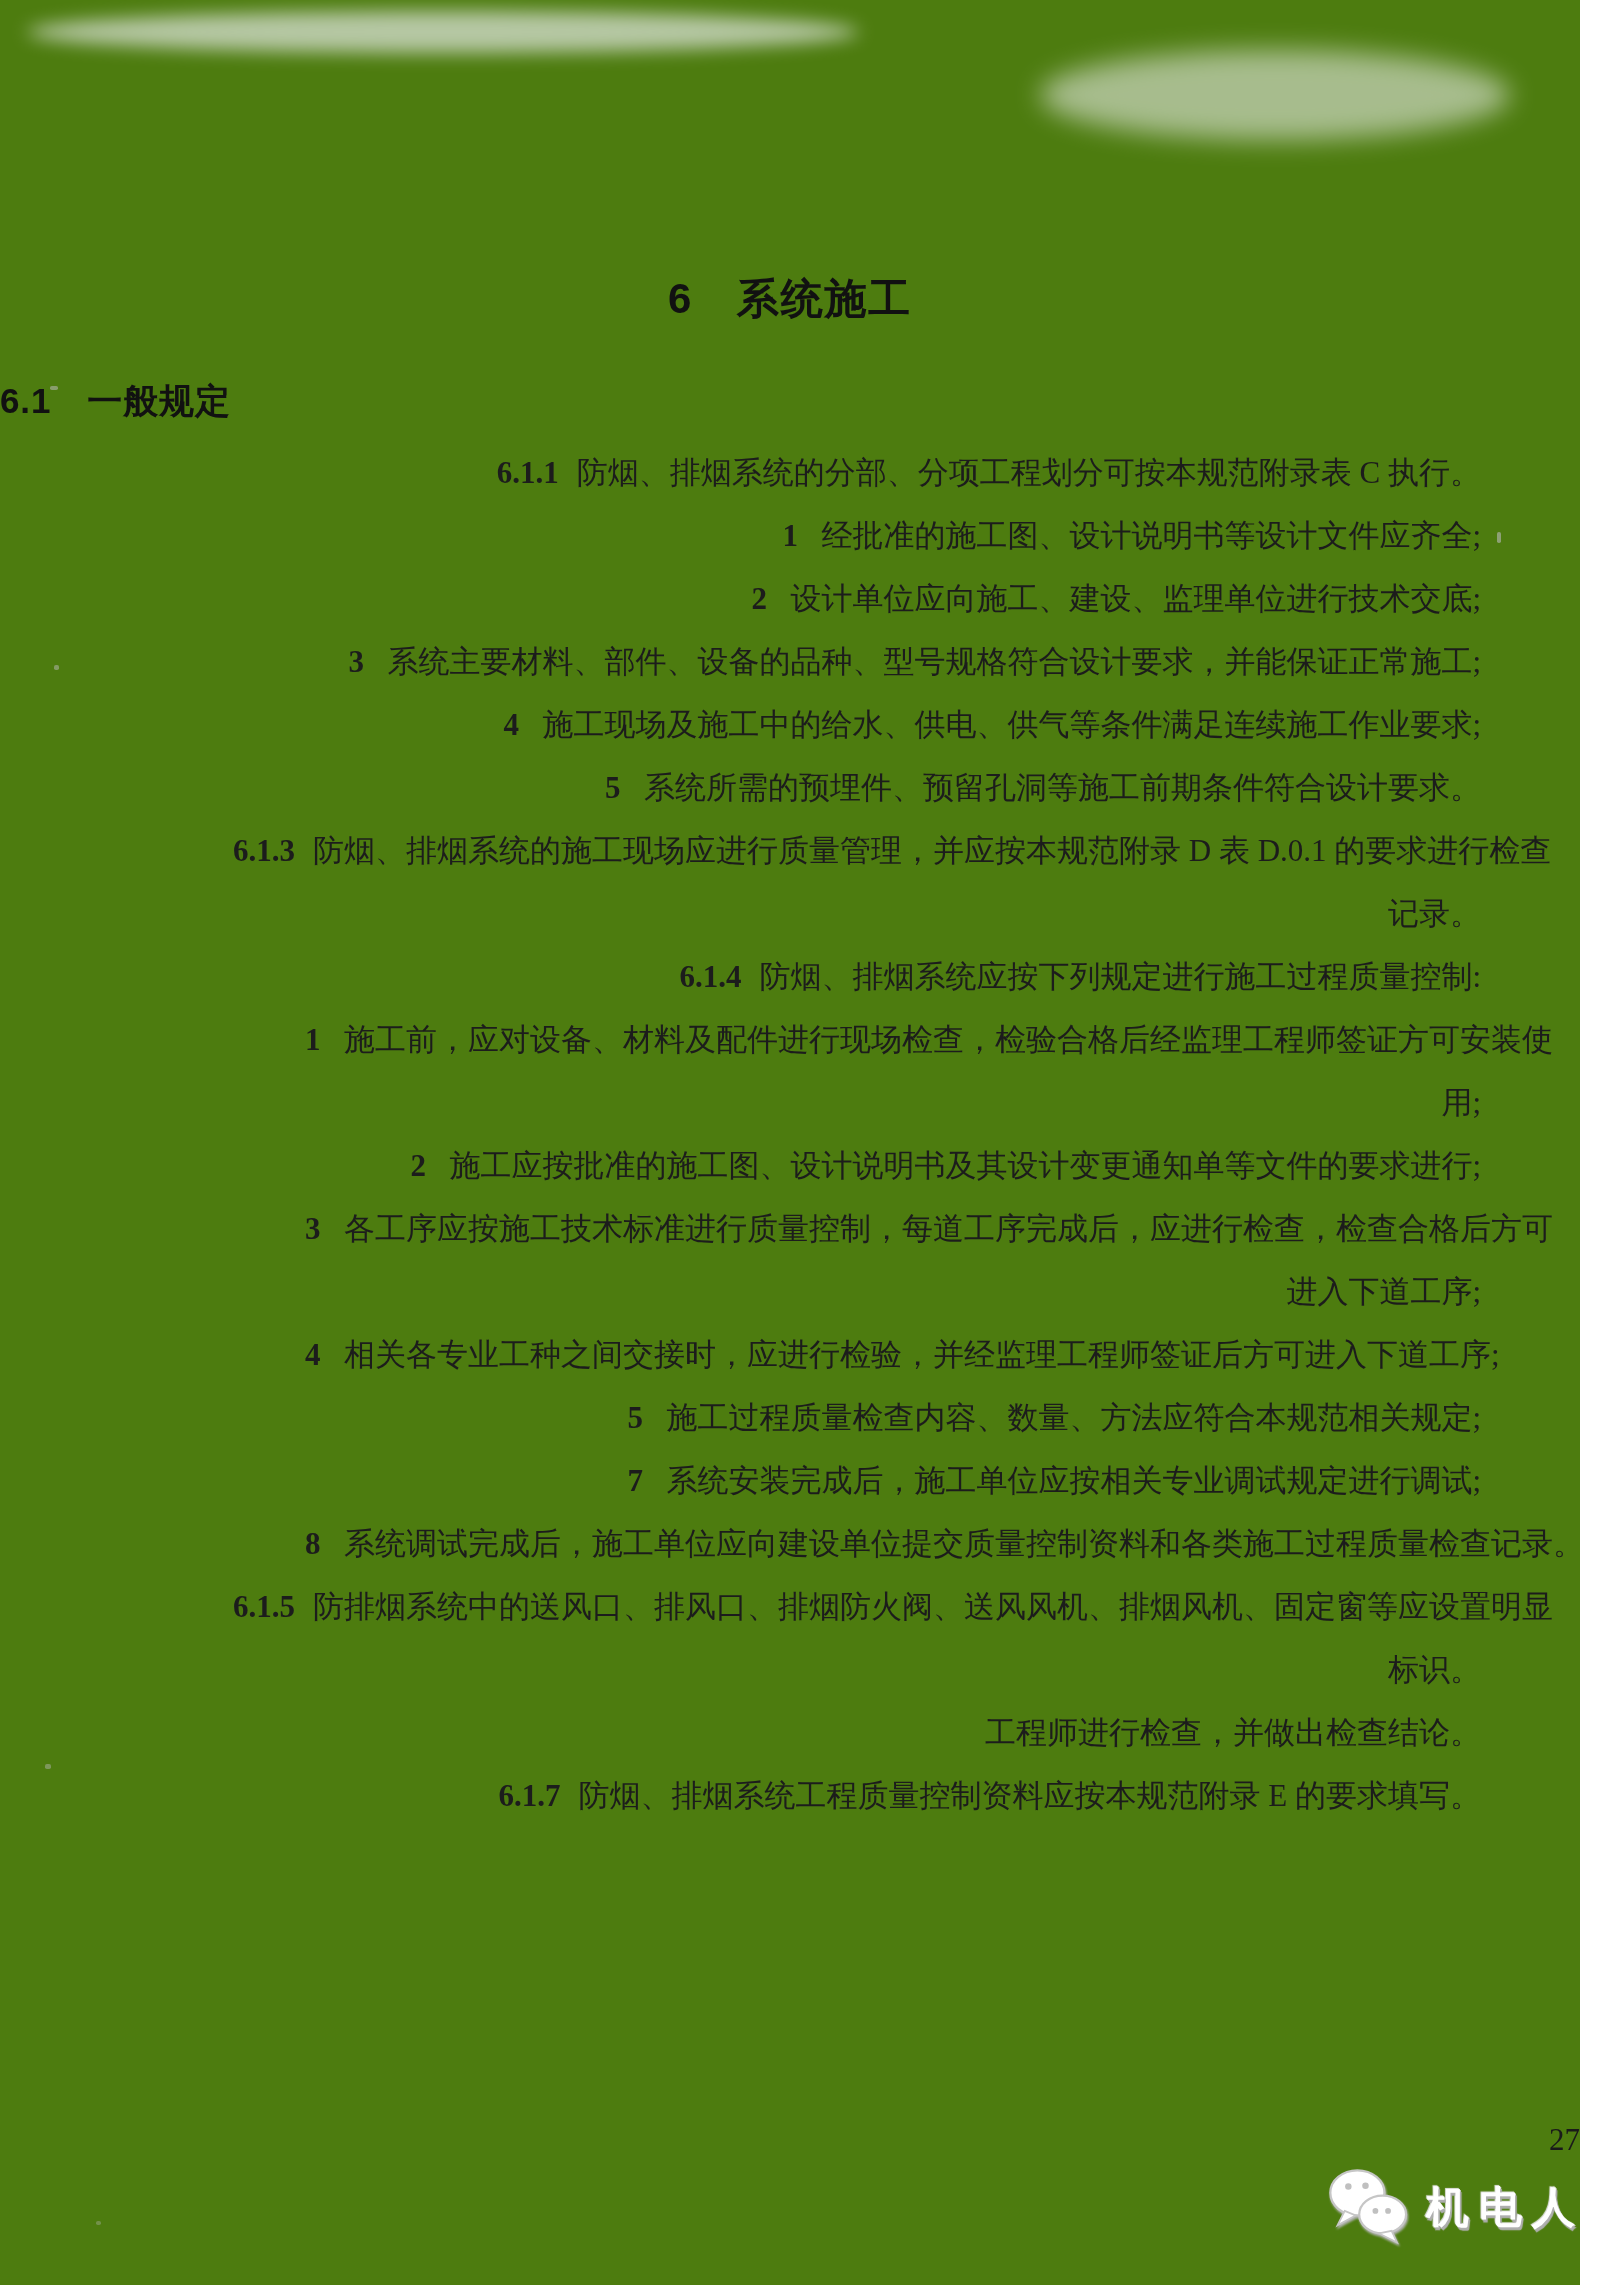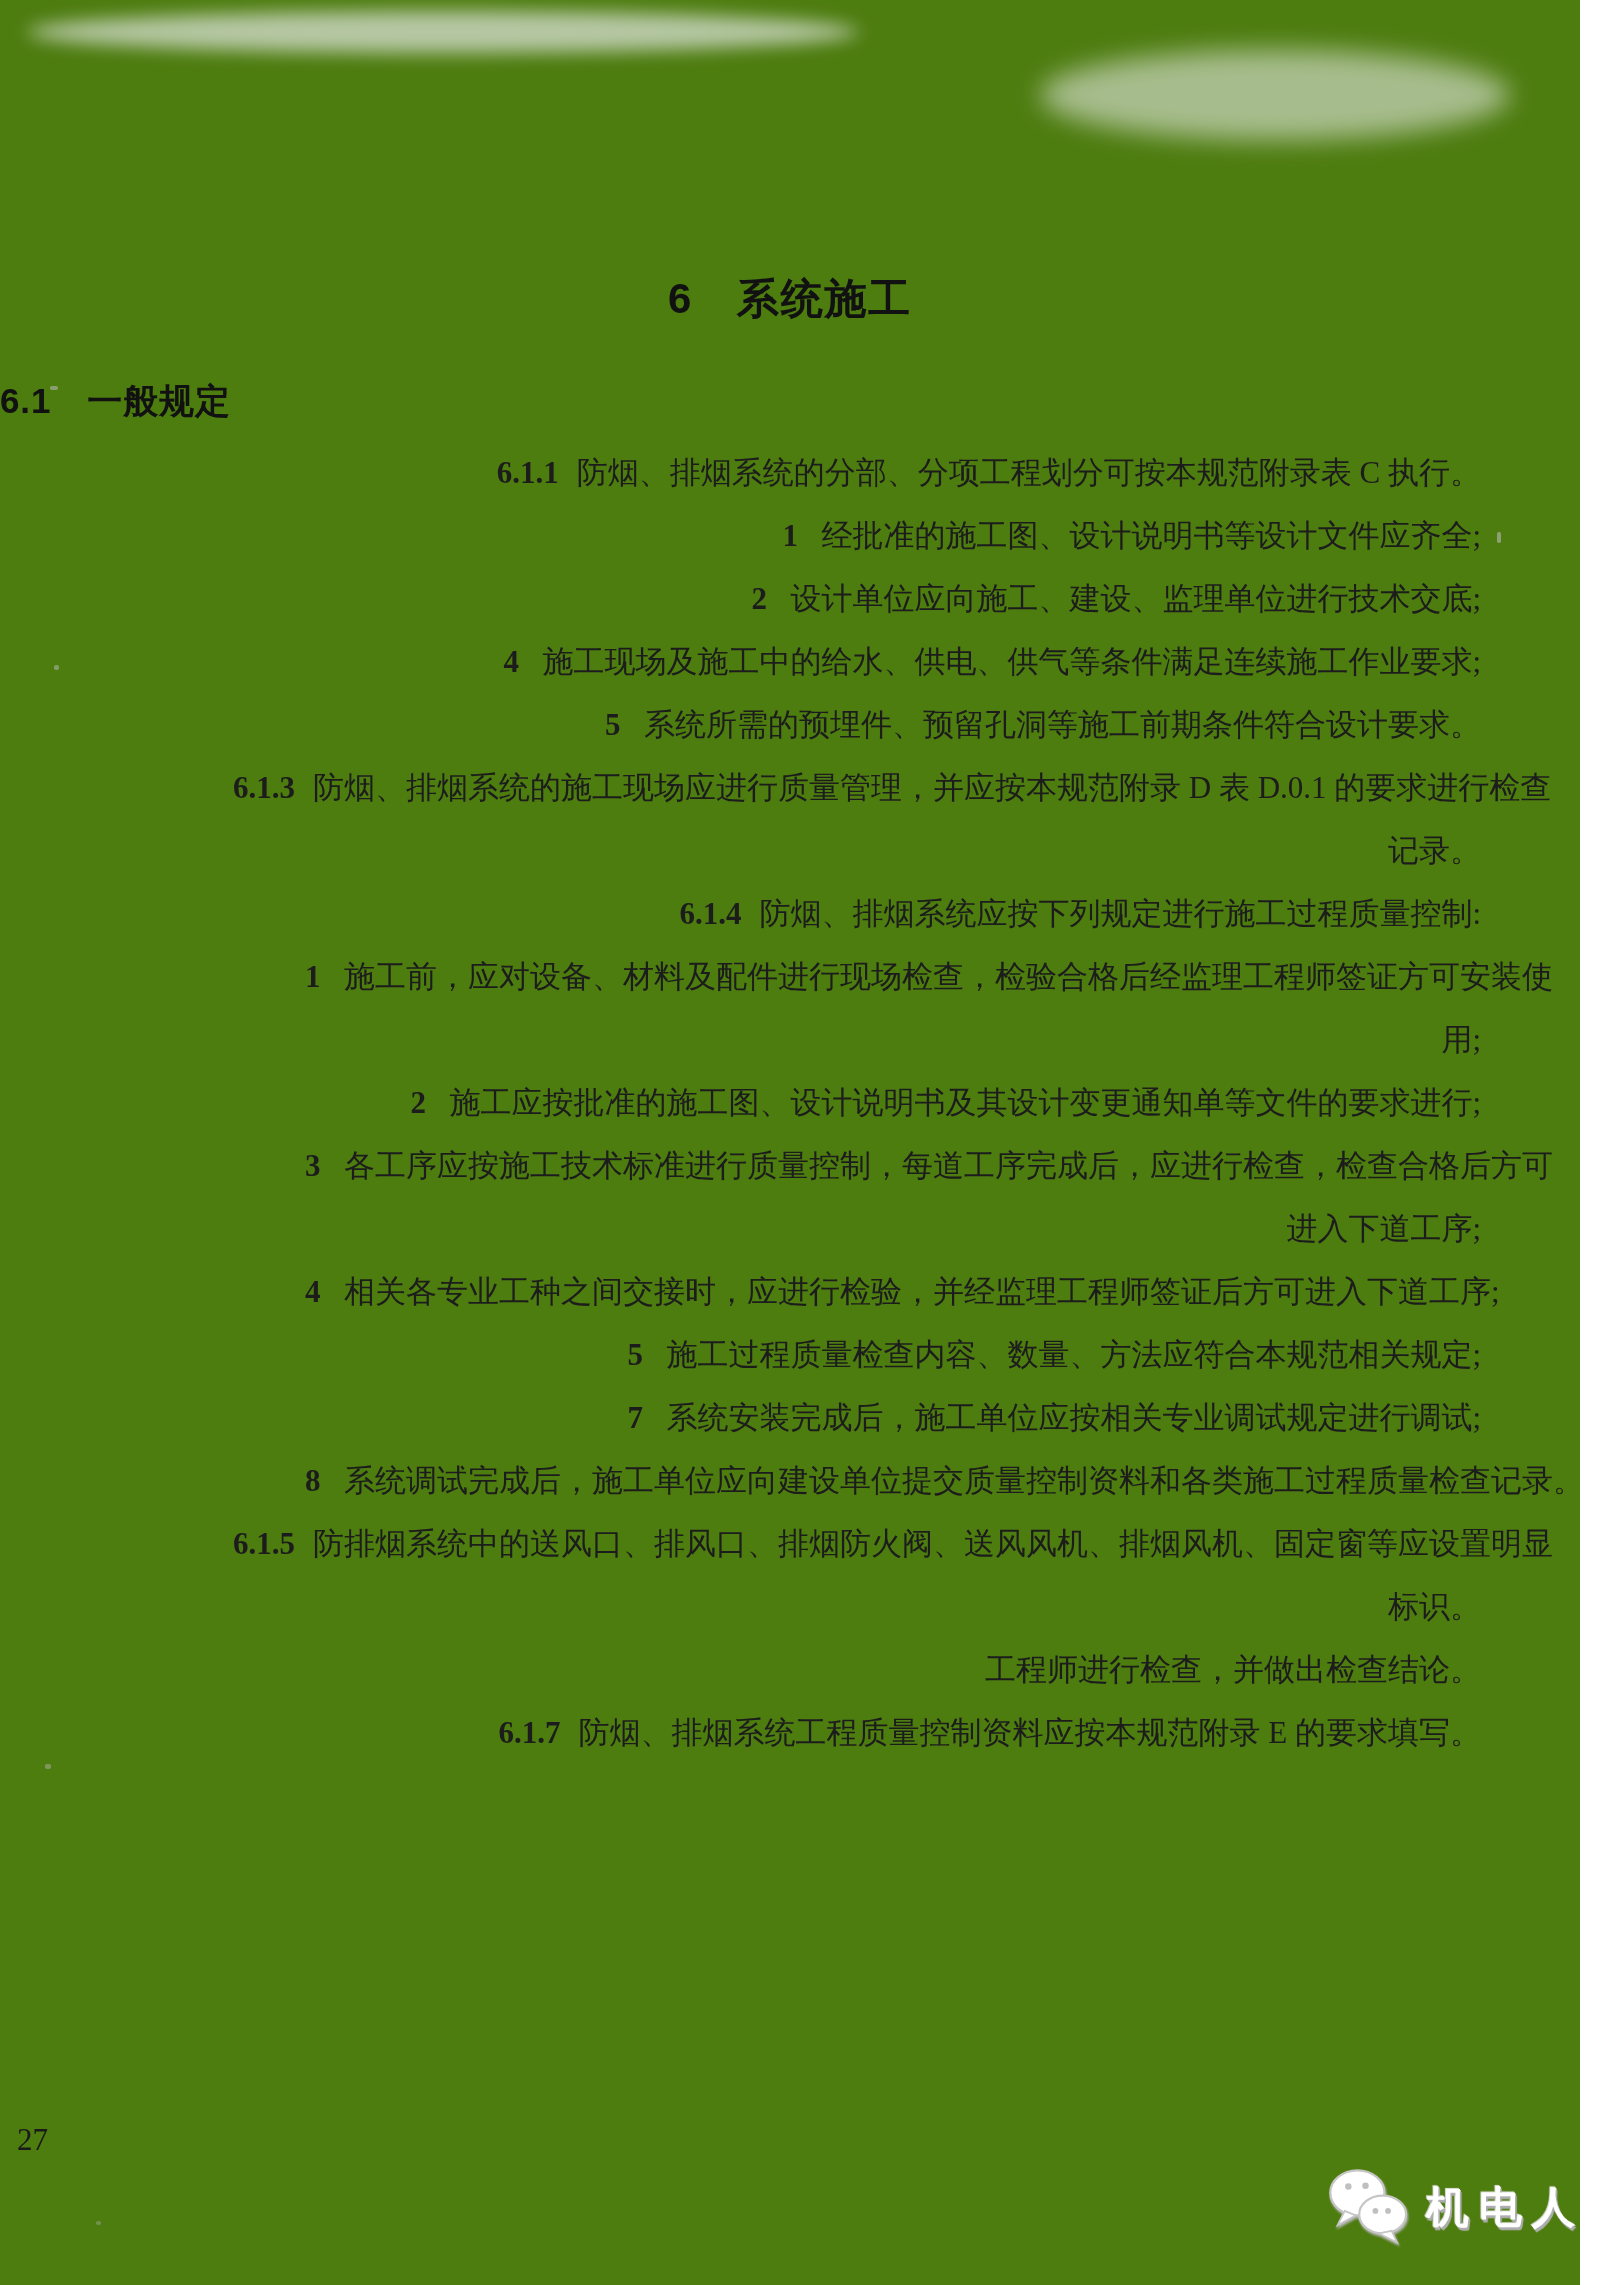"3 系统主要材料、部件、设备的品种、型号规格符合设计要求，并能保证正常施工;" div.line { html: none -> <div><span>3</span><span>系统主要材料、部件、设备的品种、型号规格符合设计要求，并能保证正常施工;</span></div> }
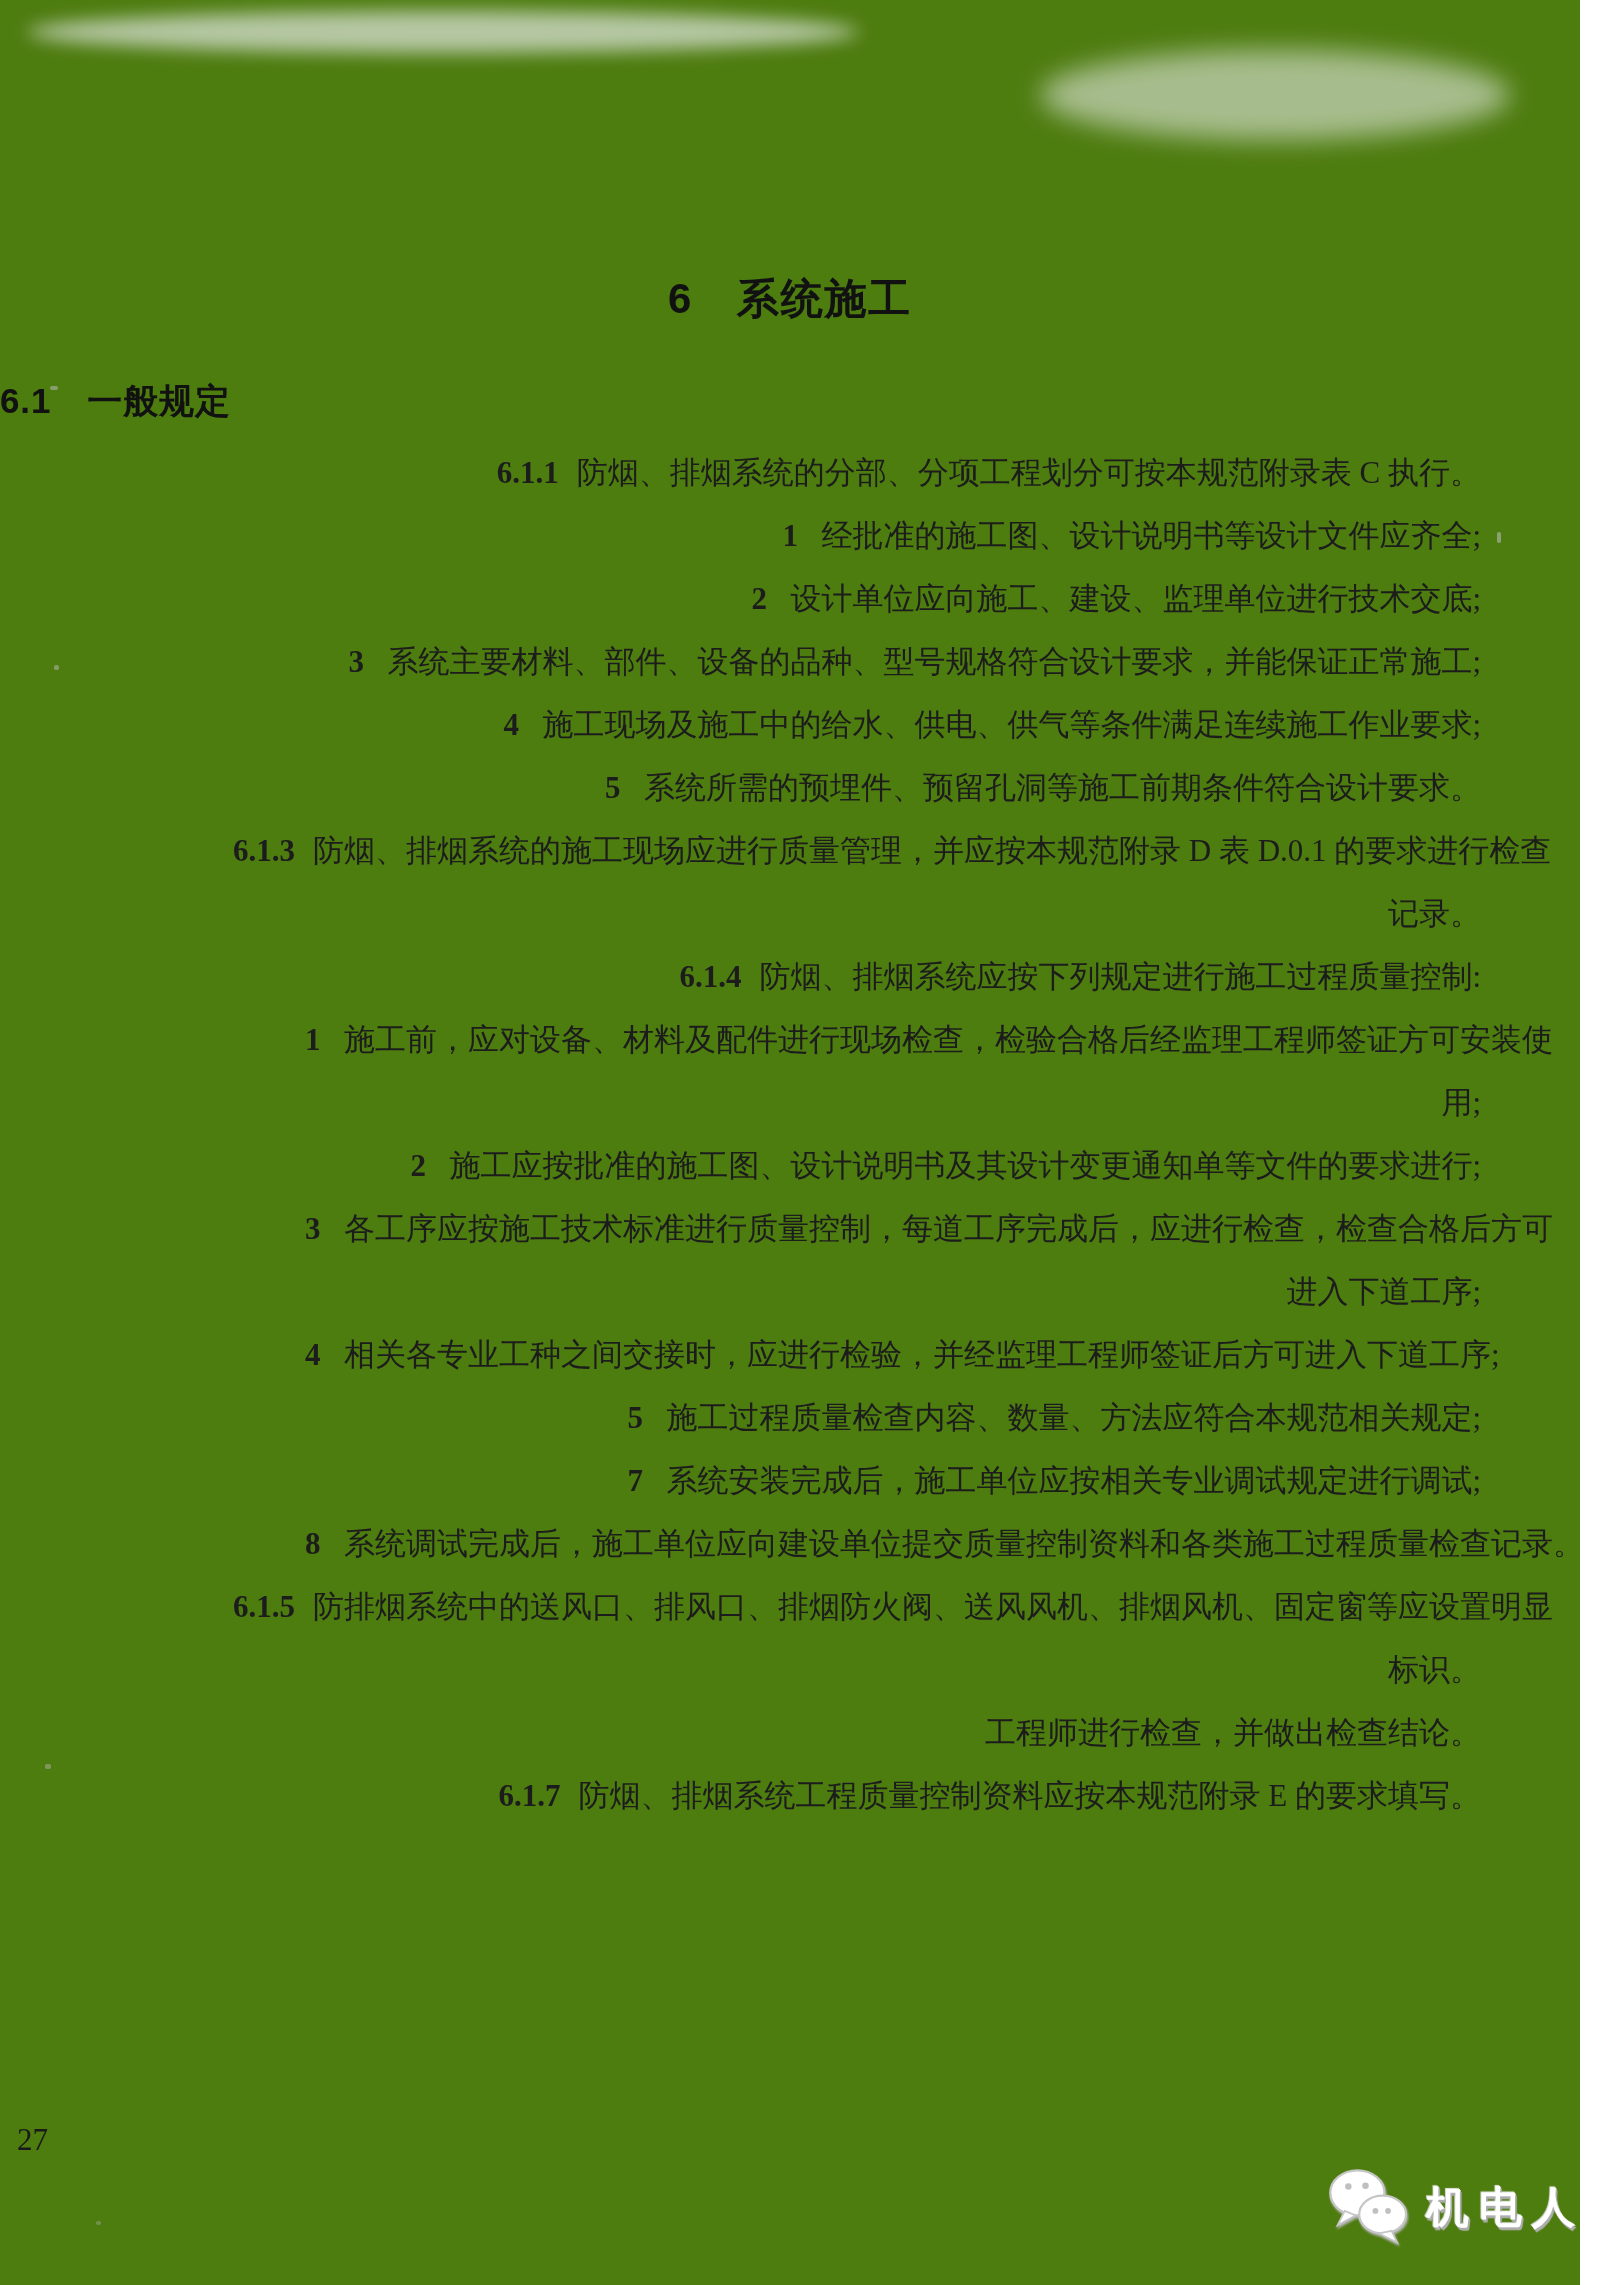"27" .page-number { text-align: left -> right }
